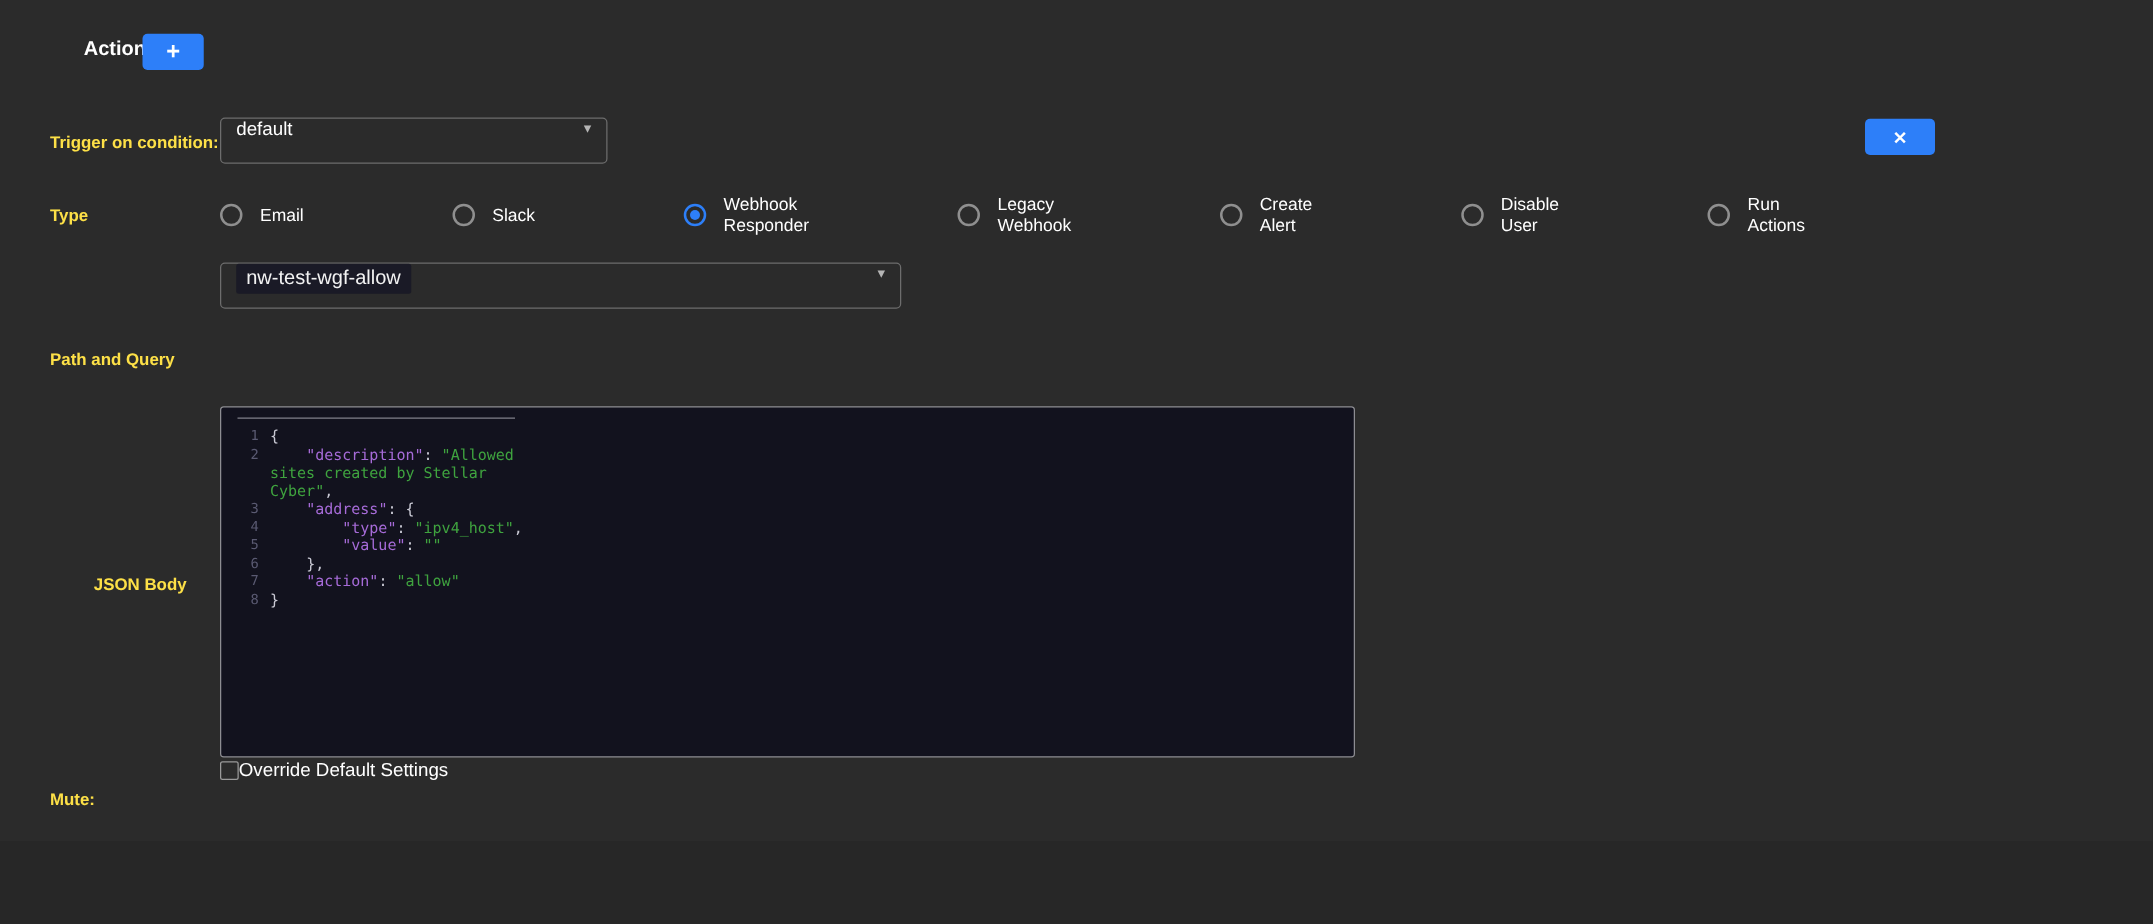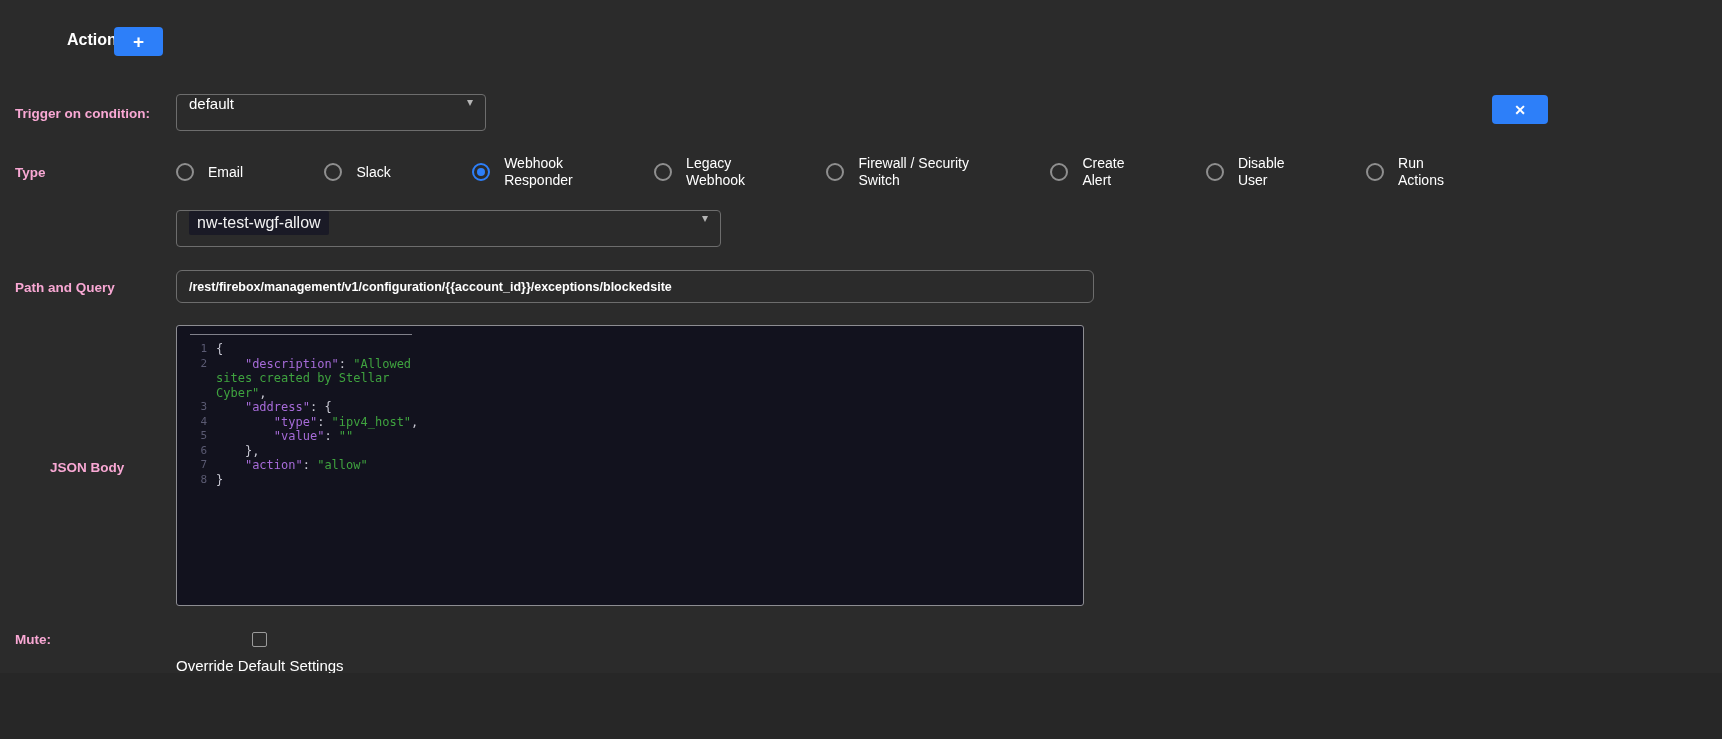"Trigger on condition:" .field-label { color: #f9a8d4 -> #fde047; left: 15px -> 40px }
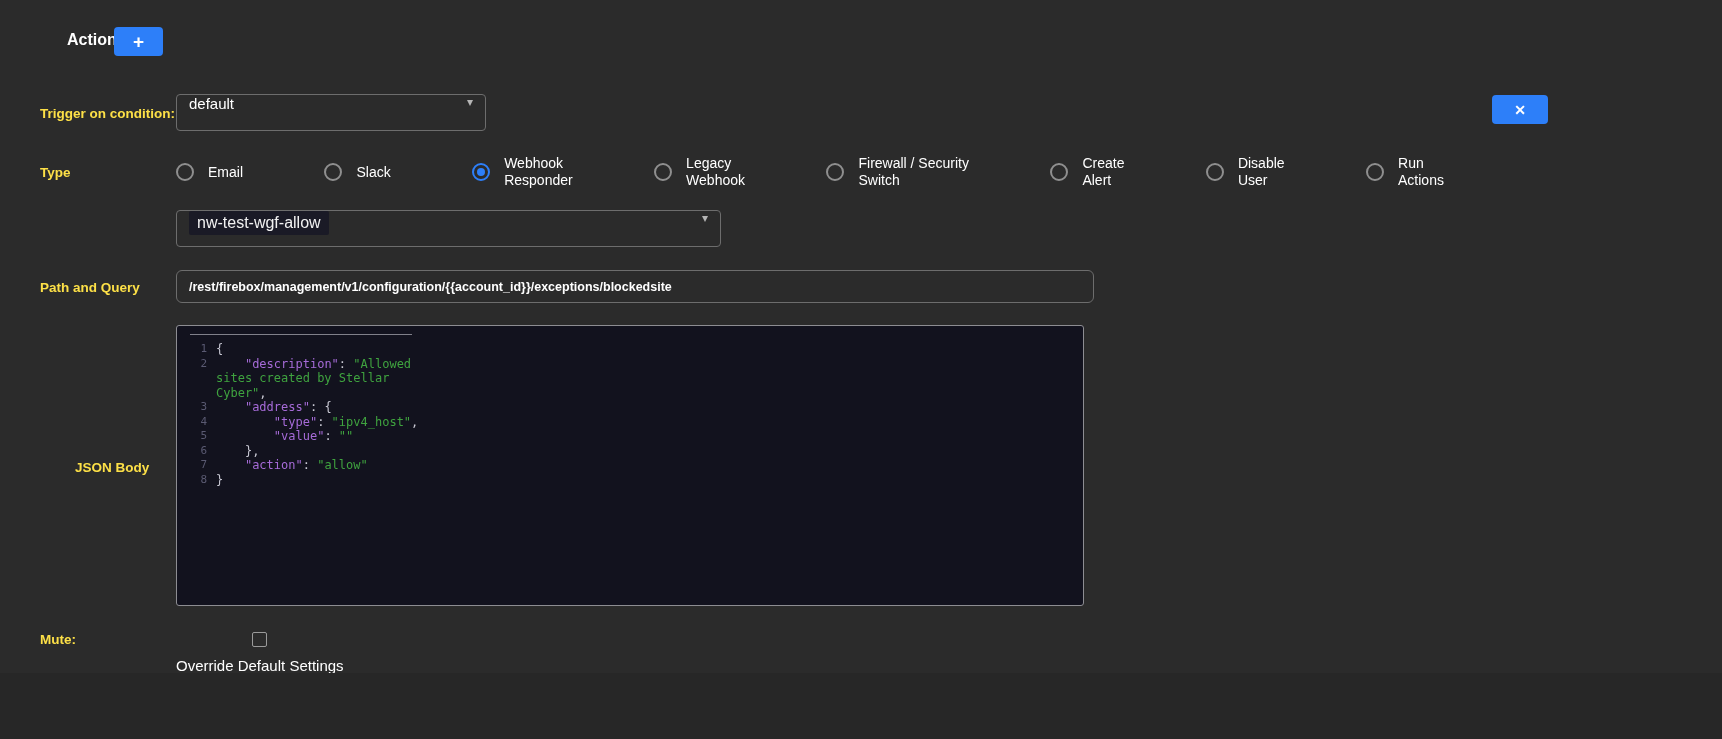"Firewall / Security" label.radio-option { html: <label> <span></span> <span>Firewall / Security Switch</span> </label> -> none }
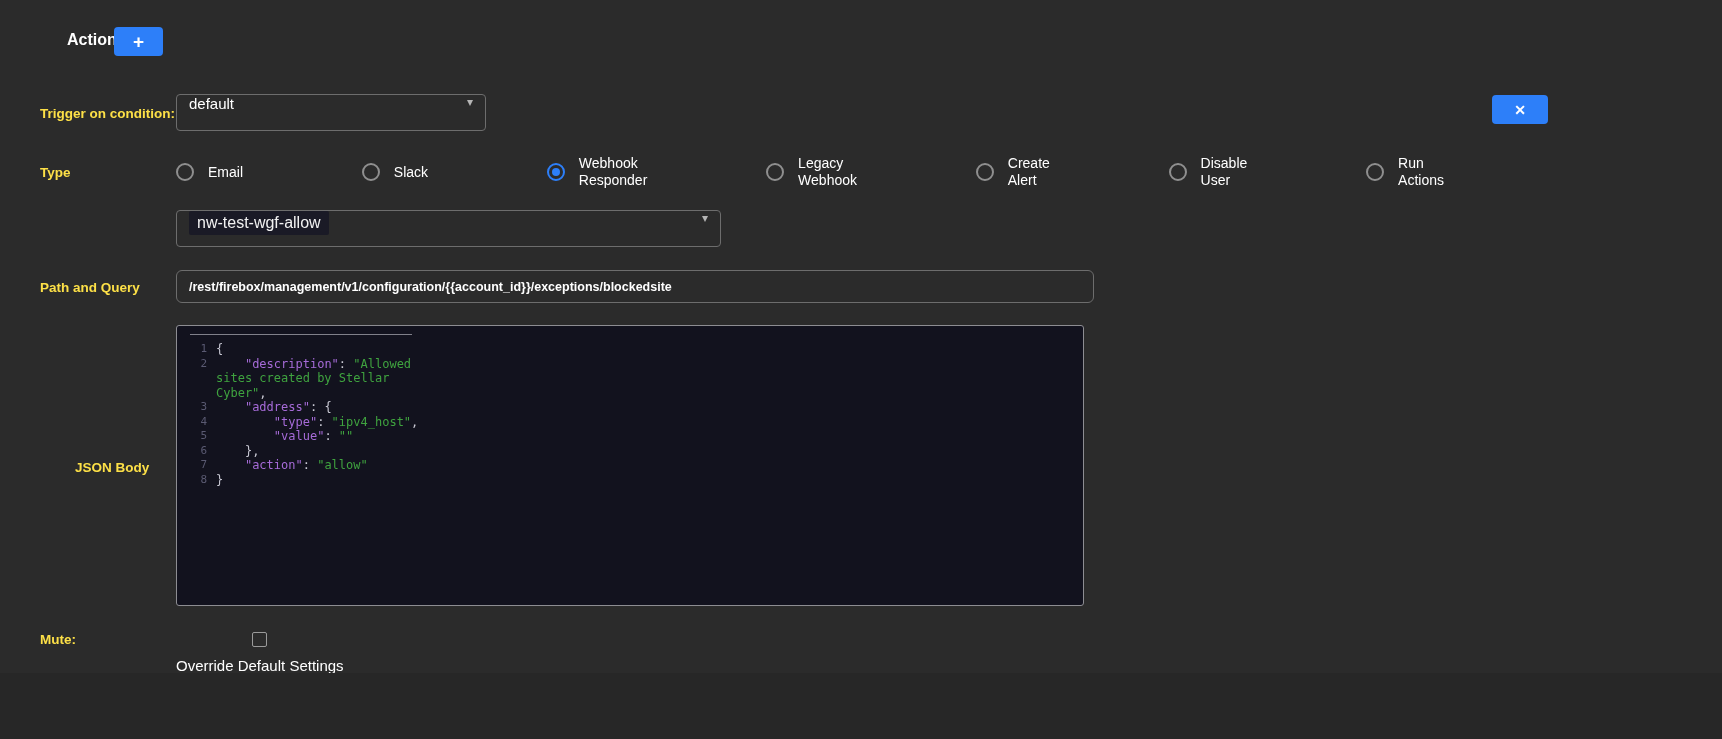"/rest/firebox/management/v1/configuratio" input.path-input { html: <input> -> none }
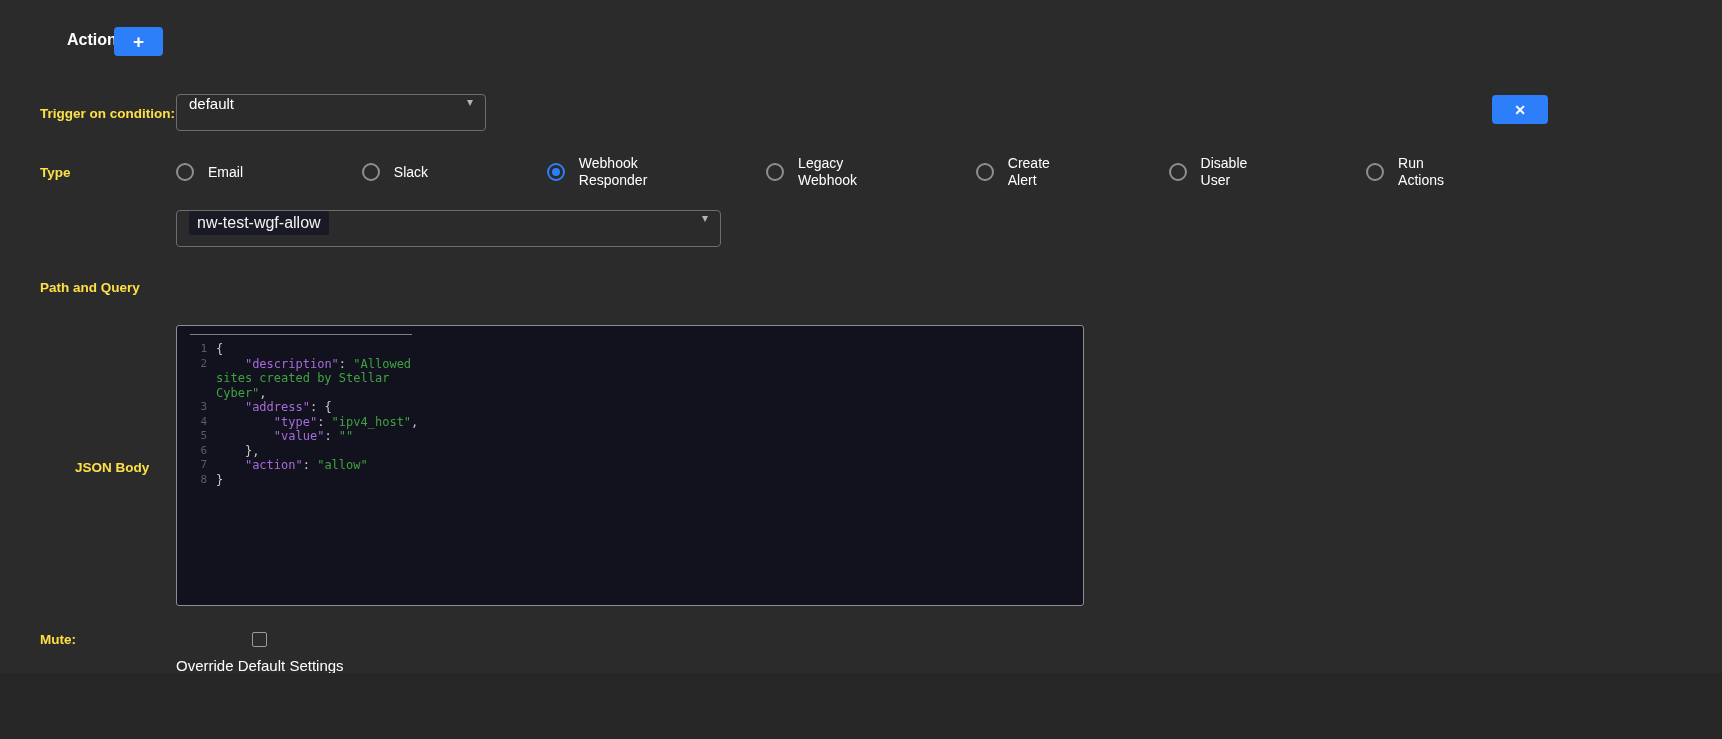"Override Default Settings" .checkbox-row { flex-direction: column -> none; gap: 10px -> none; top: 632px -> 608px }
